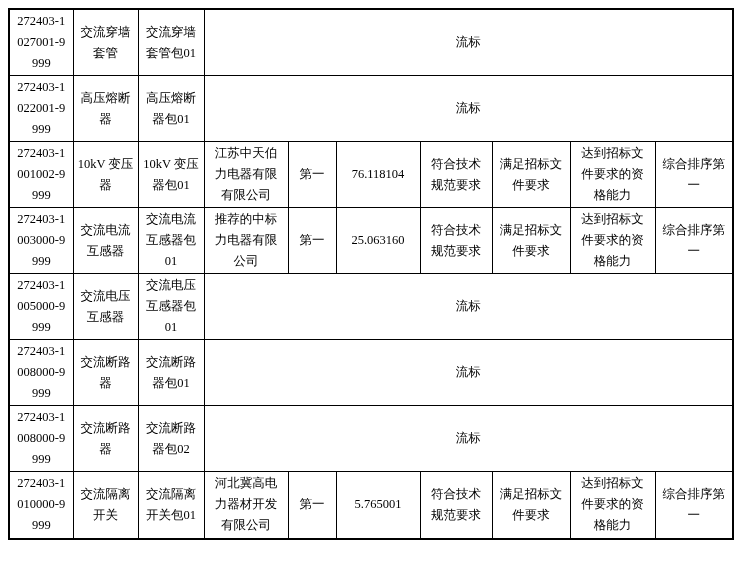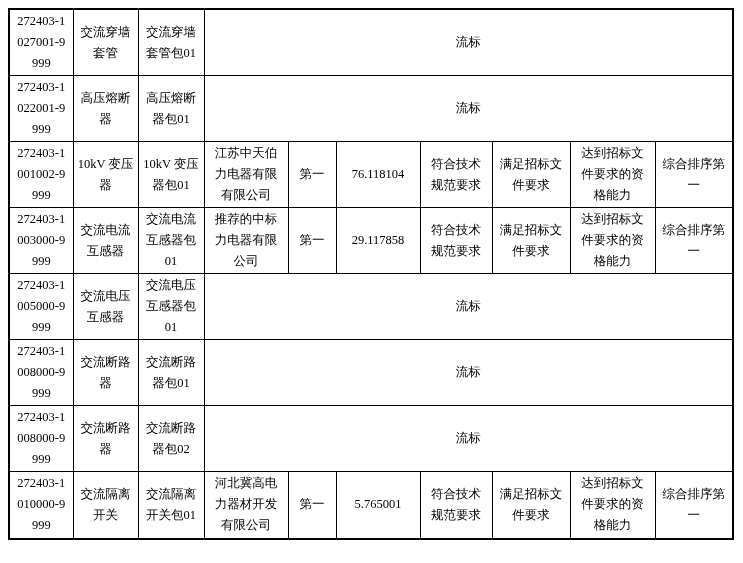"29.117858" td { text: 29.117858 -> 25.063160 }
